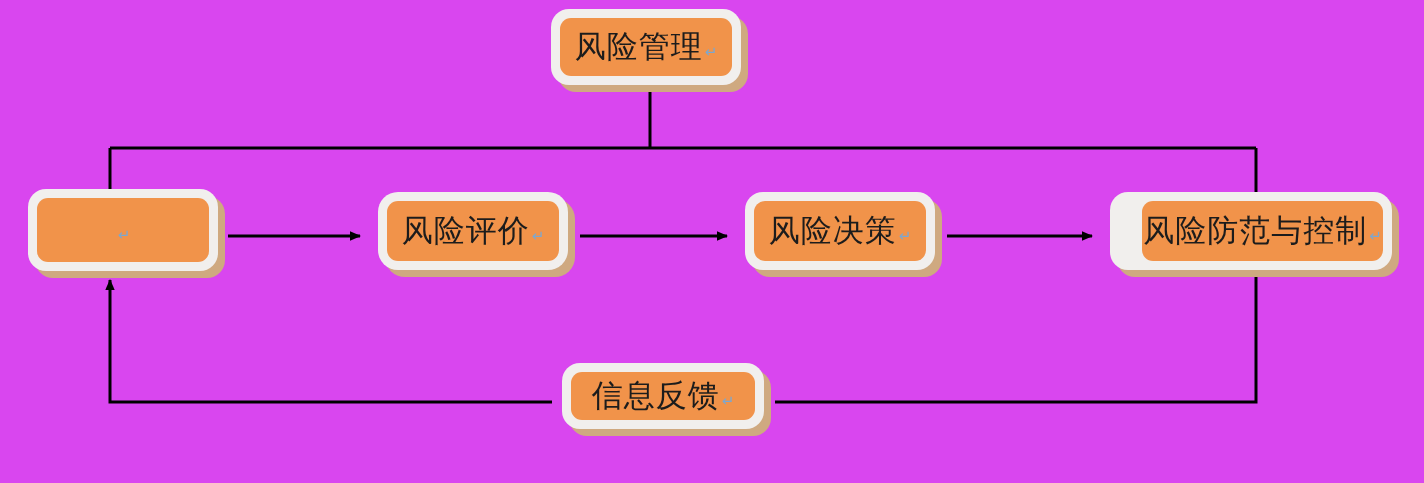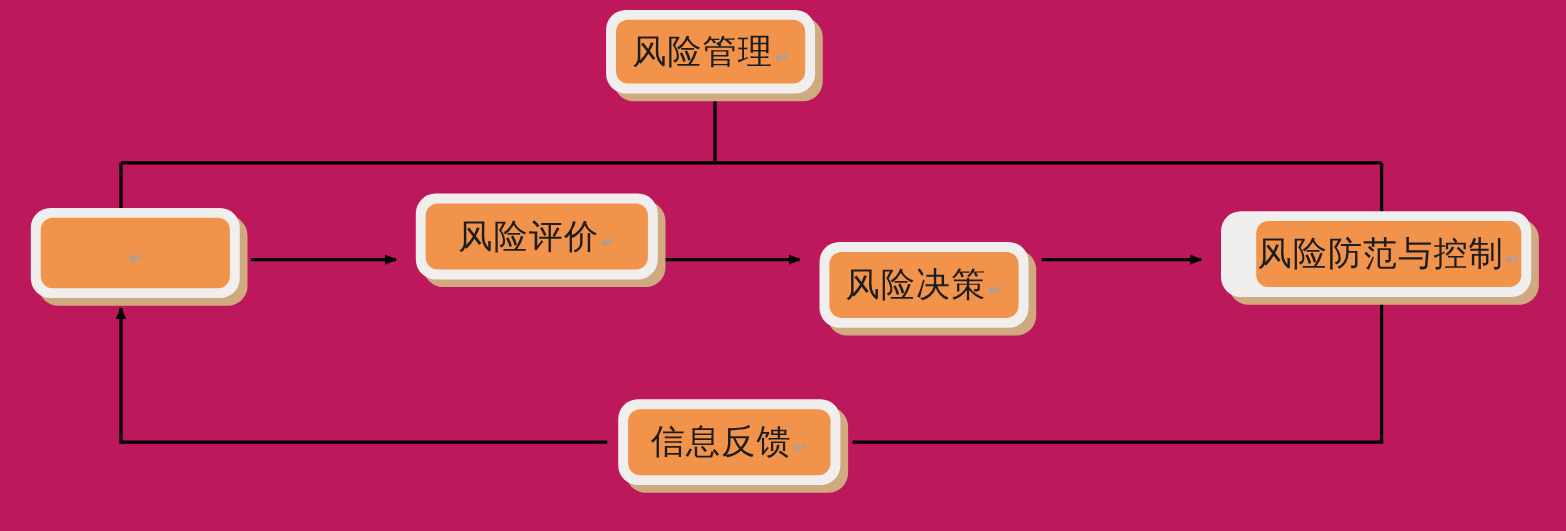"风险管理" #canvas { background: #be185d -> #d946ef }
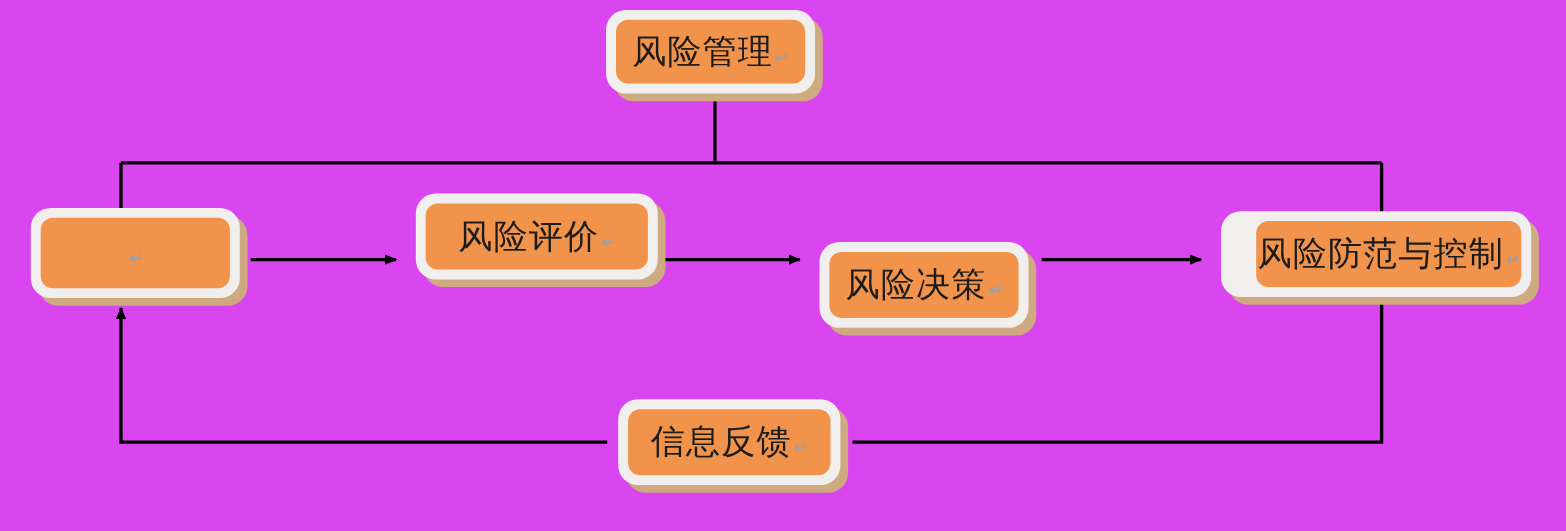"风险评价" div.node { border-radius: none -> 20px; top: 176px -> 192px; width: 220px -> 190px }
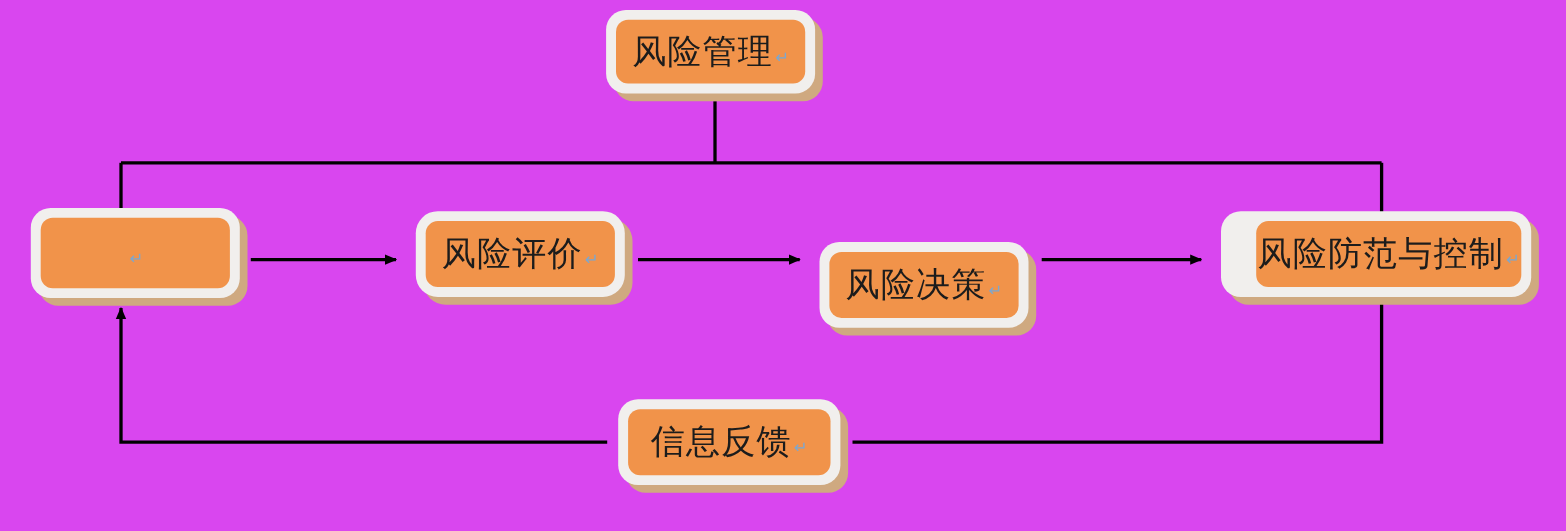"风险决策" div.node { margin-top: 28px -> none }
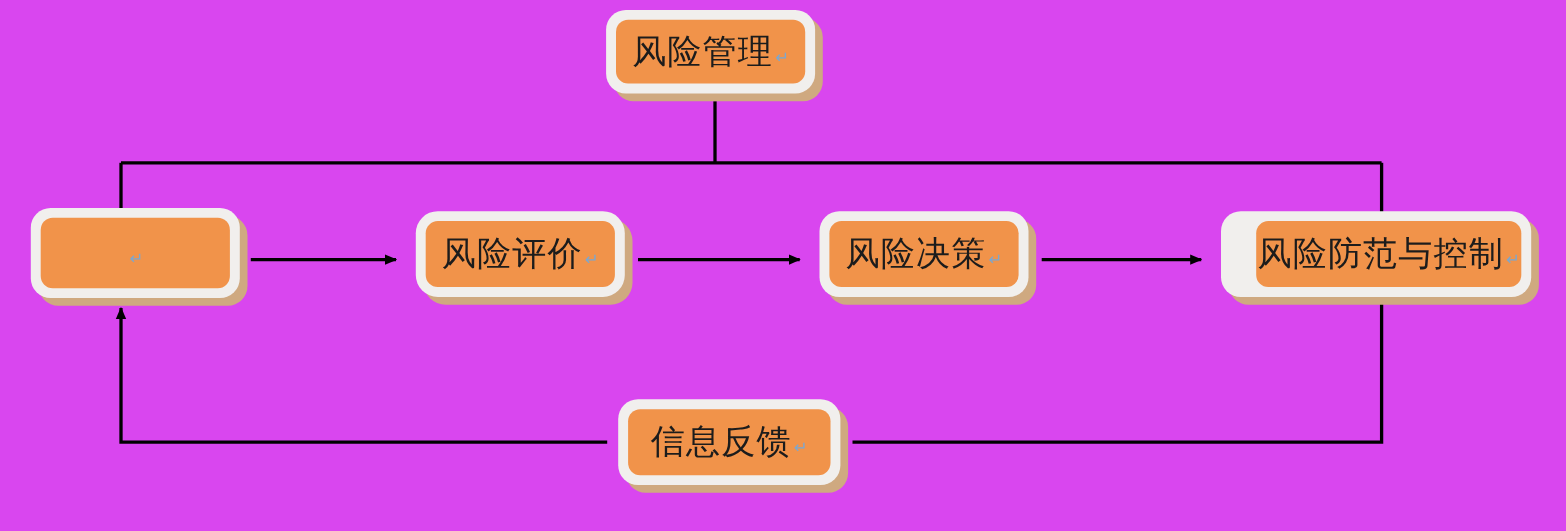"信息反馈" div.node { height: 78px -> 66px }
